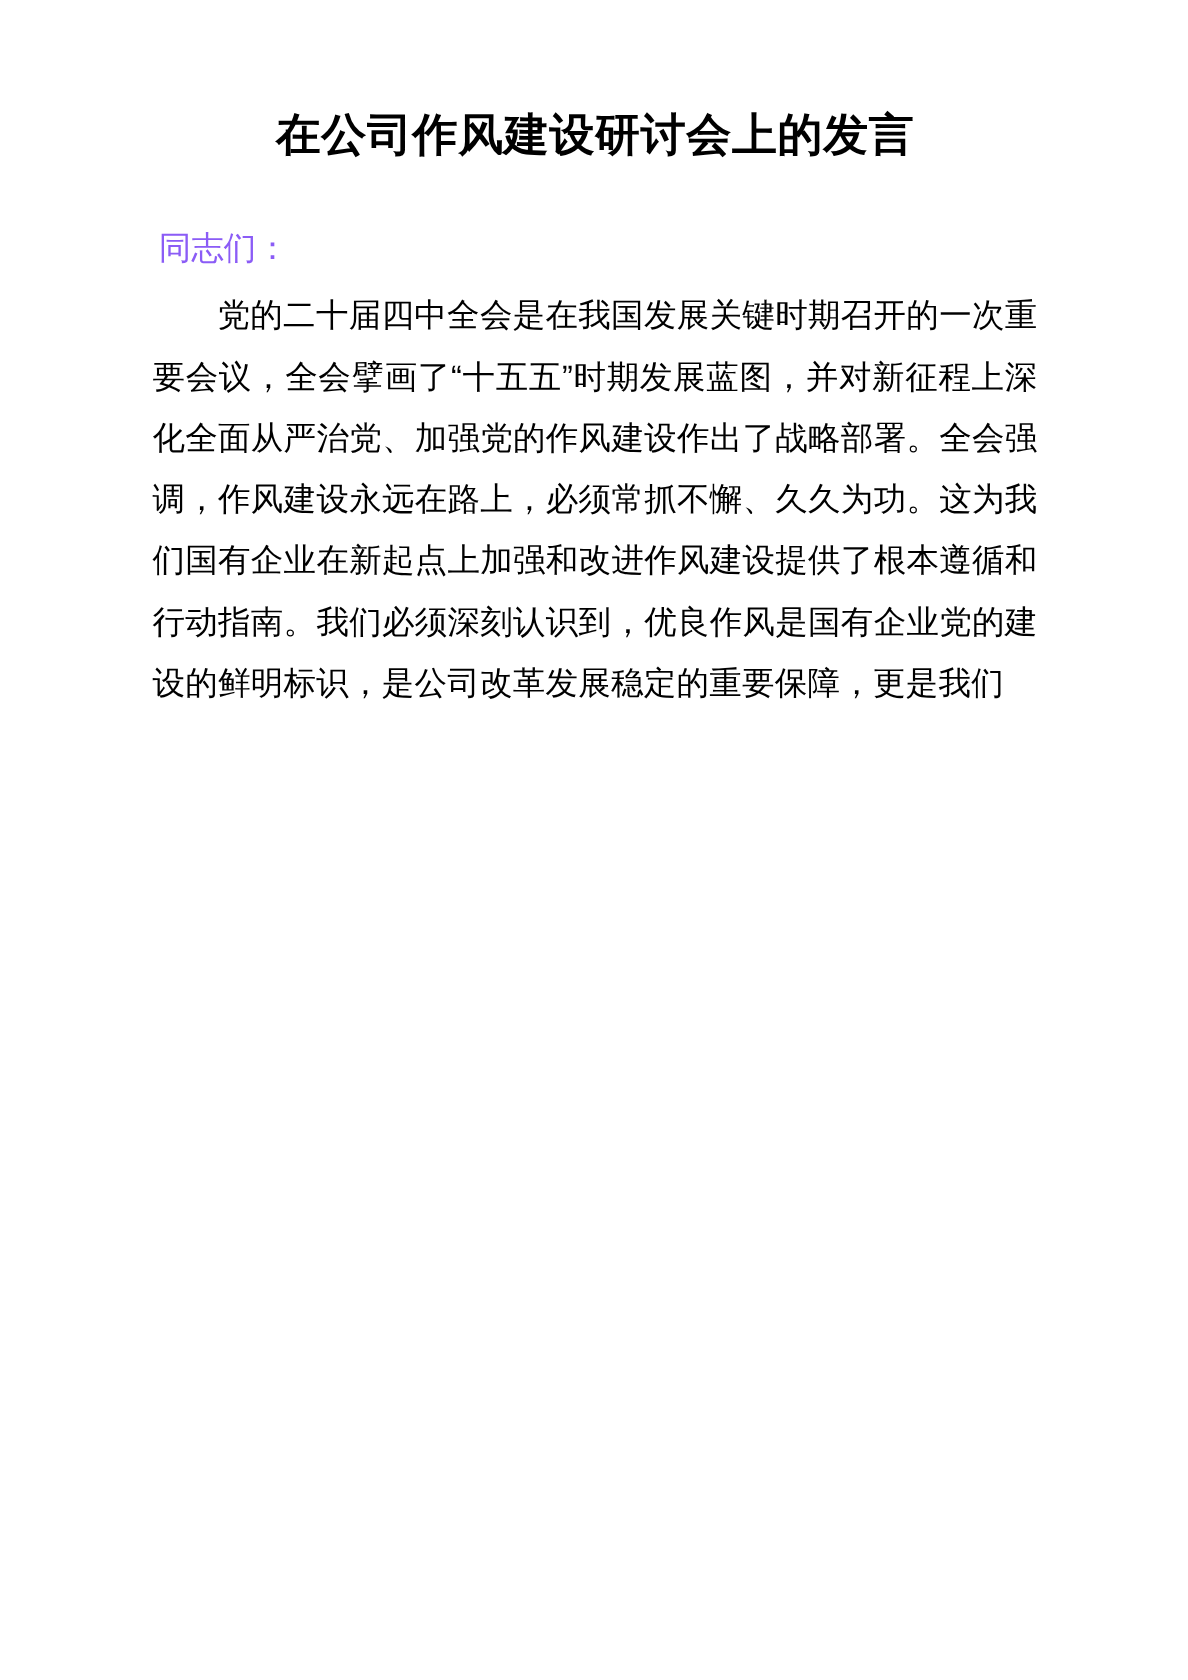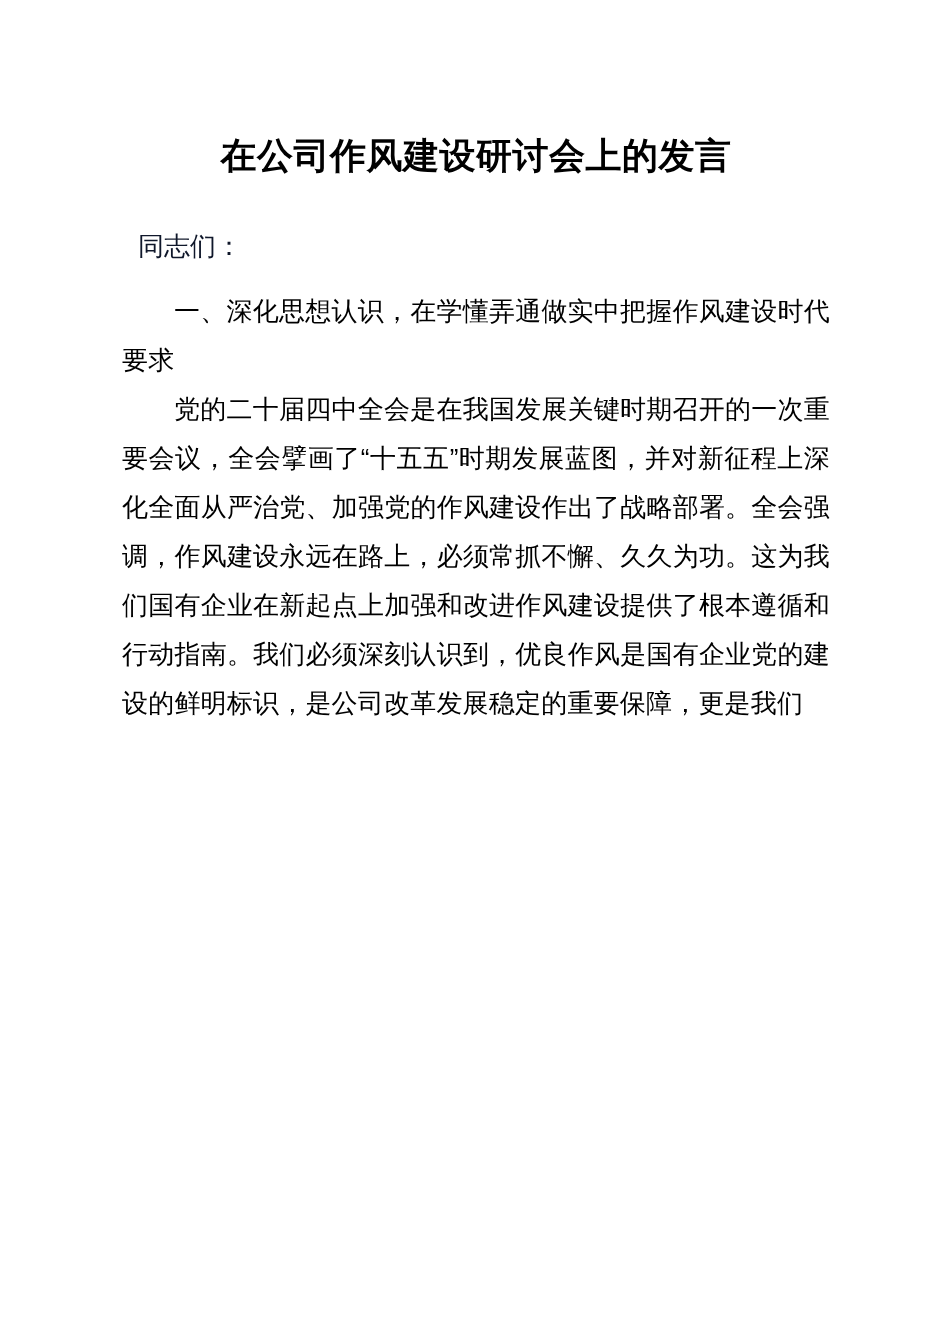"在公司作风建设研讨会上的发言" .doc-title { margin: 12px -> 0; padding-top: 120px -> 84px }
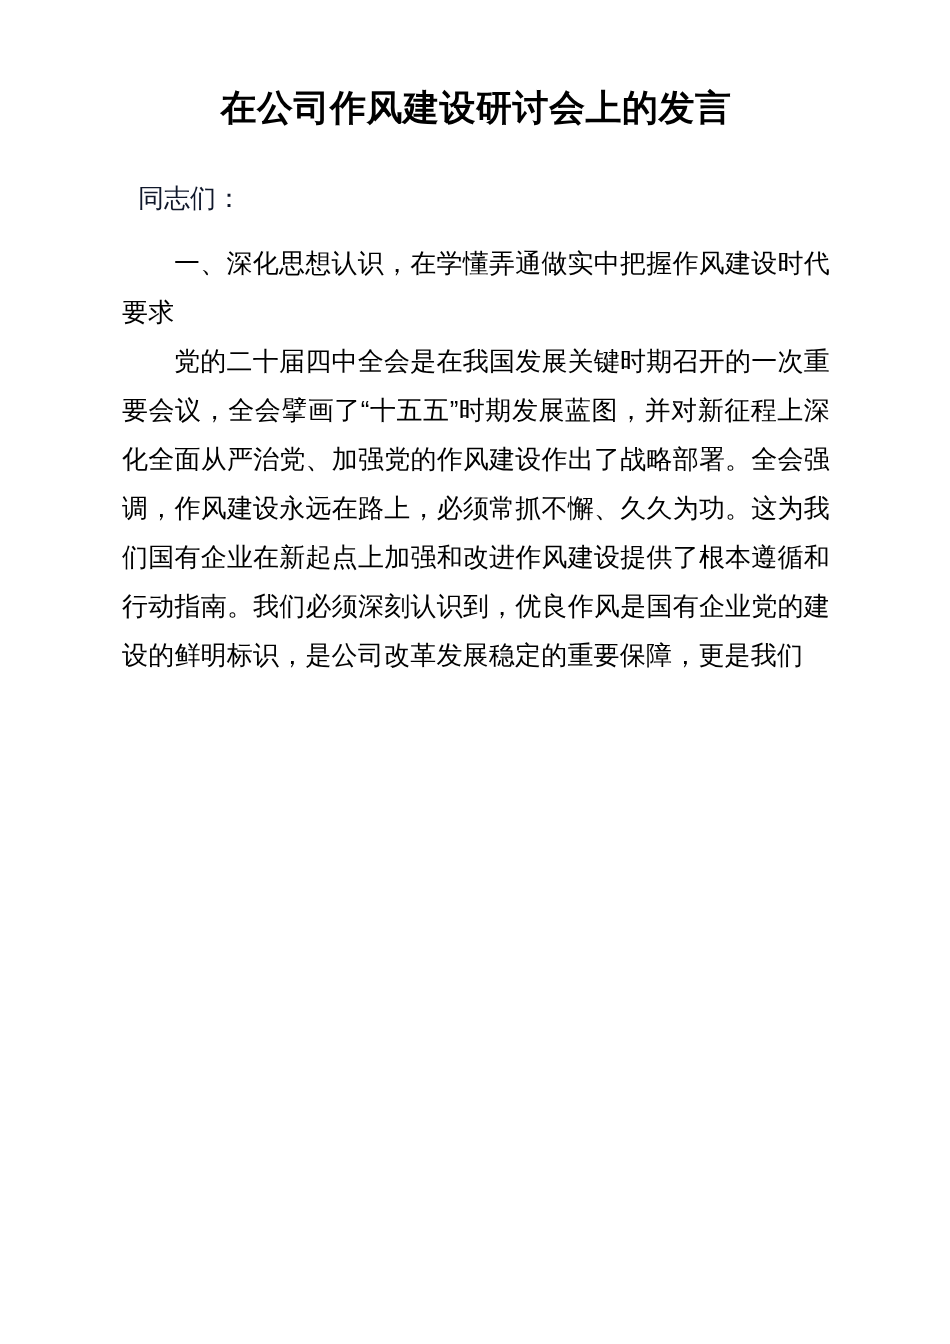"同志们：" .salutation { color: #0f172a -> #8b5cf6; margin: 16px -> 5px }
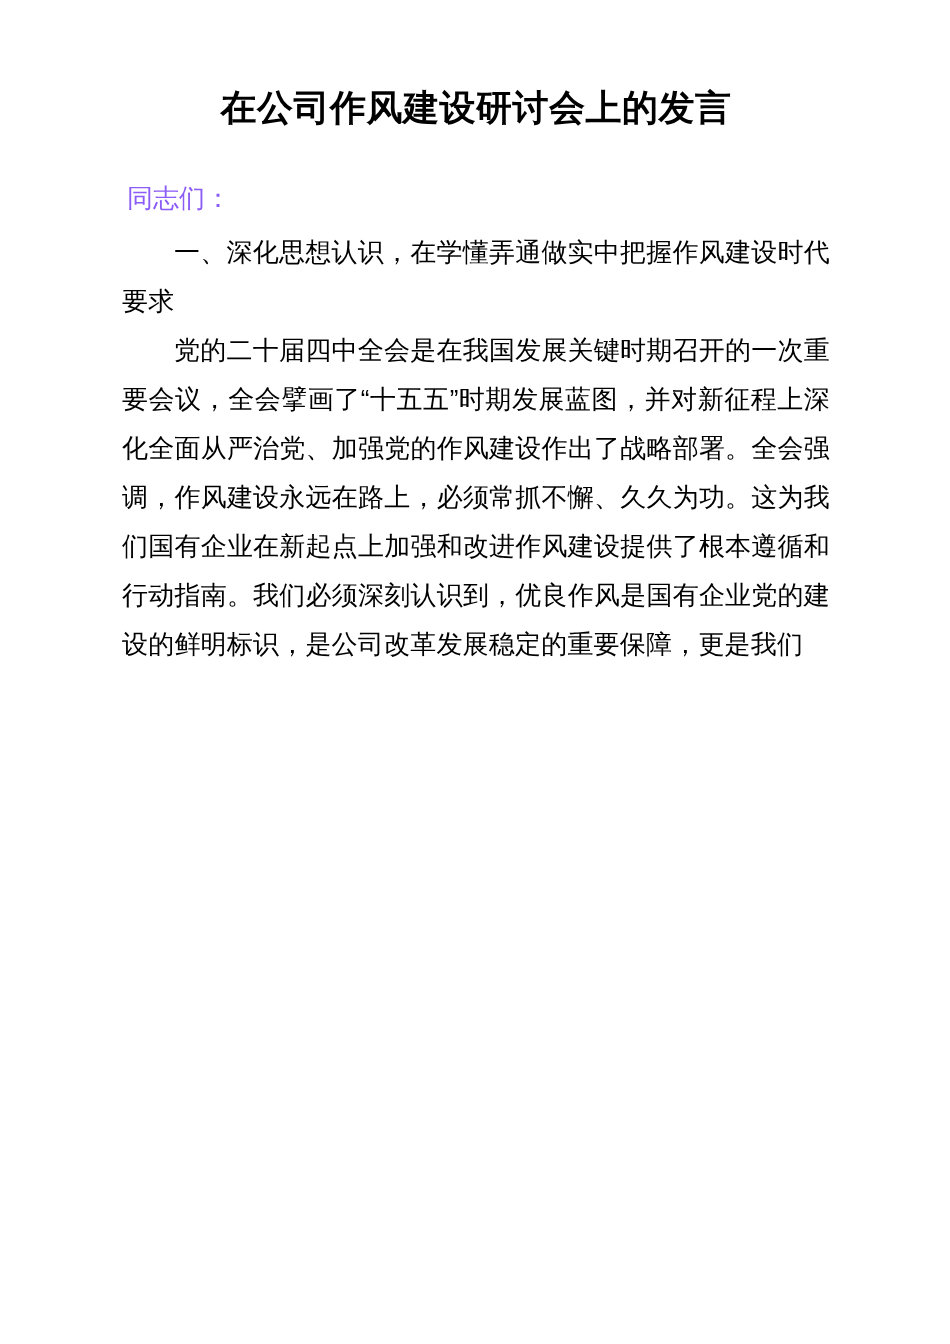"一、深化思想认识，在学懂弄通做实中把握作风建设时代要求" p.para { html: <p>一、深化思想认识，在学懂弄通做实中把握作风建设时代要求</p> -> none }
